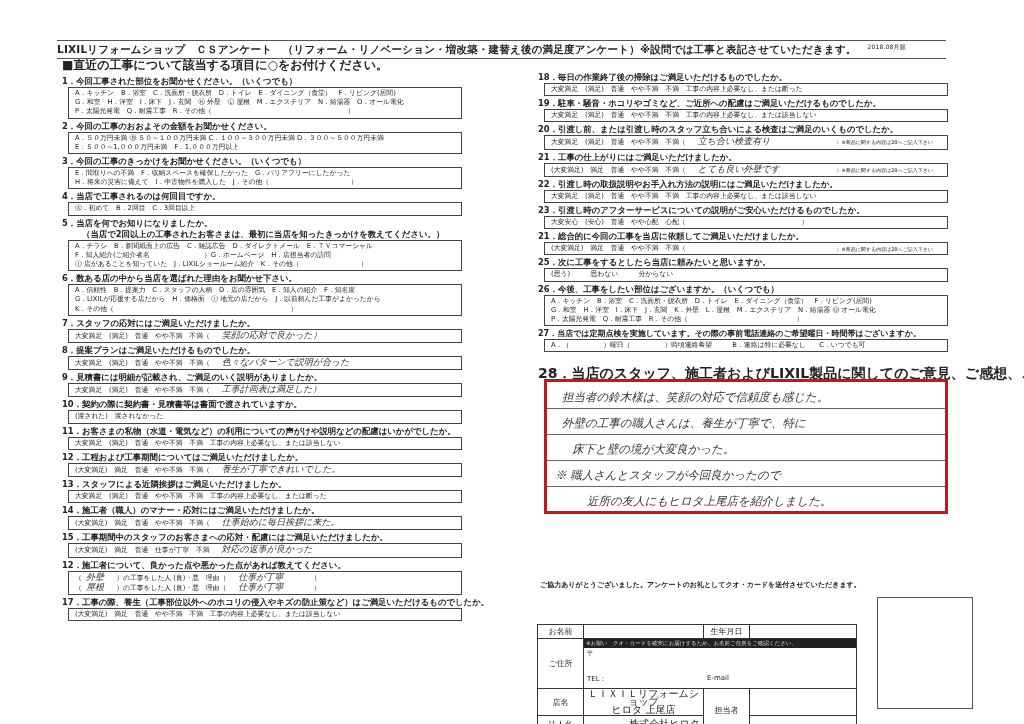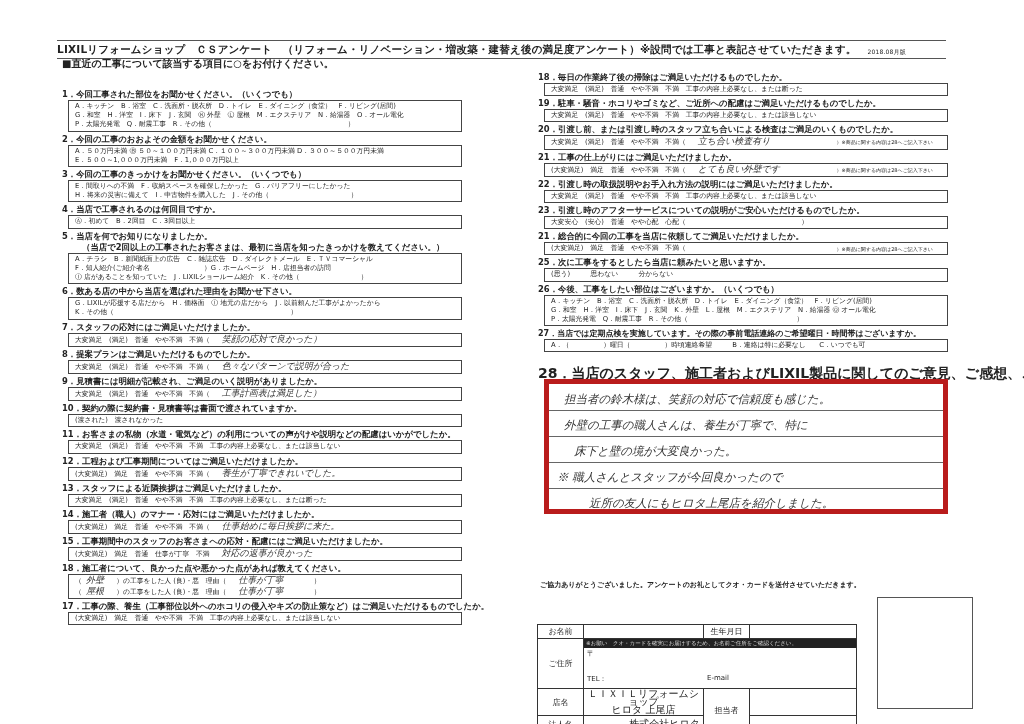"LIXILリフォームショップ ＣＳアンケート" .title { align-items: flex-end -> none }
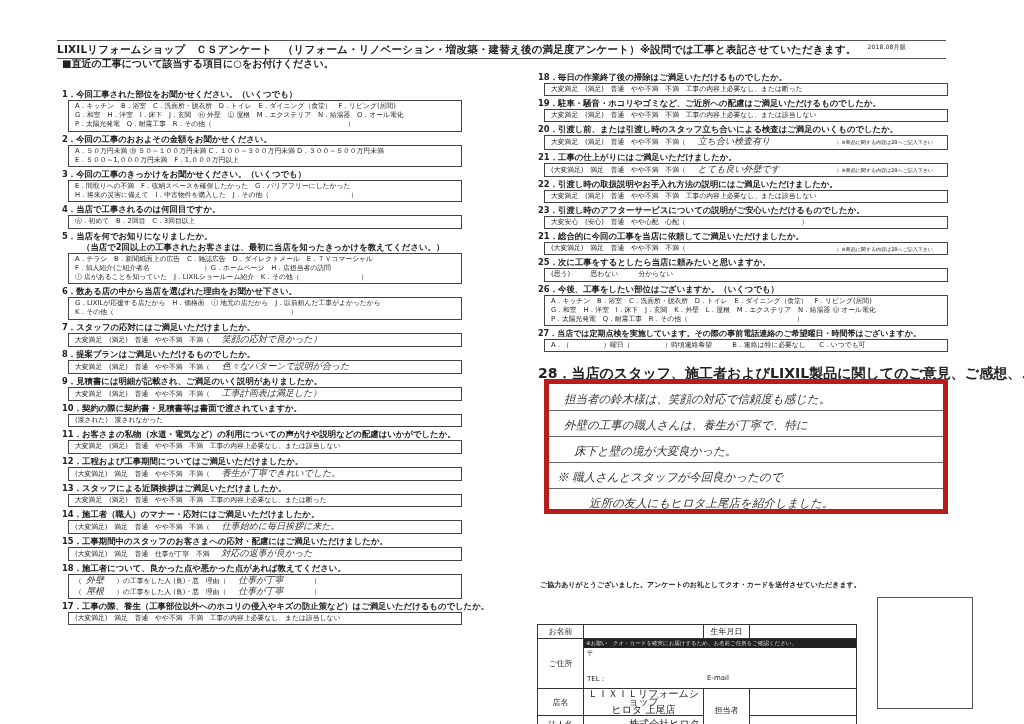"■直近の工事について該当する項目に○をお付けください。" .sect { font-size: 10px -> 12px; margin: 1px 0 18px 0 -> 1px 0 2px 0 }
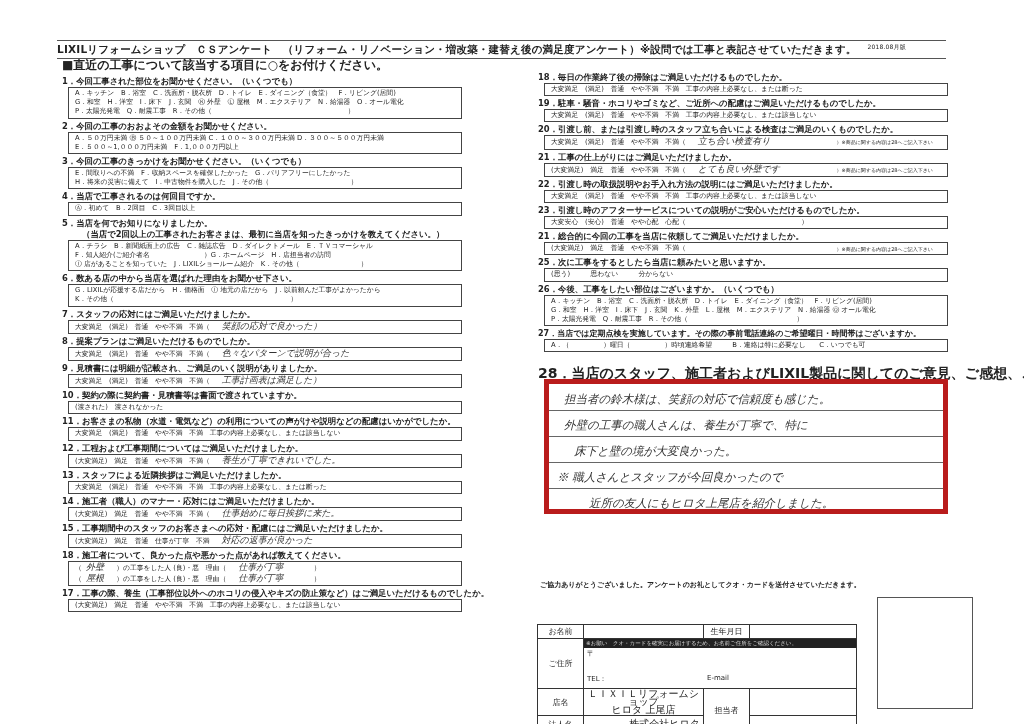"A．信頼性 B．提案力 C．スタッフの人柄 D．店の雰囲気 E．知人の紹介" div { html: none -> <div>A．信頼性 B．提案力 C．スタッフの人柄 D．店の雰囲気 E．知人の紹介 F．知名度</div> }
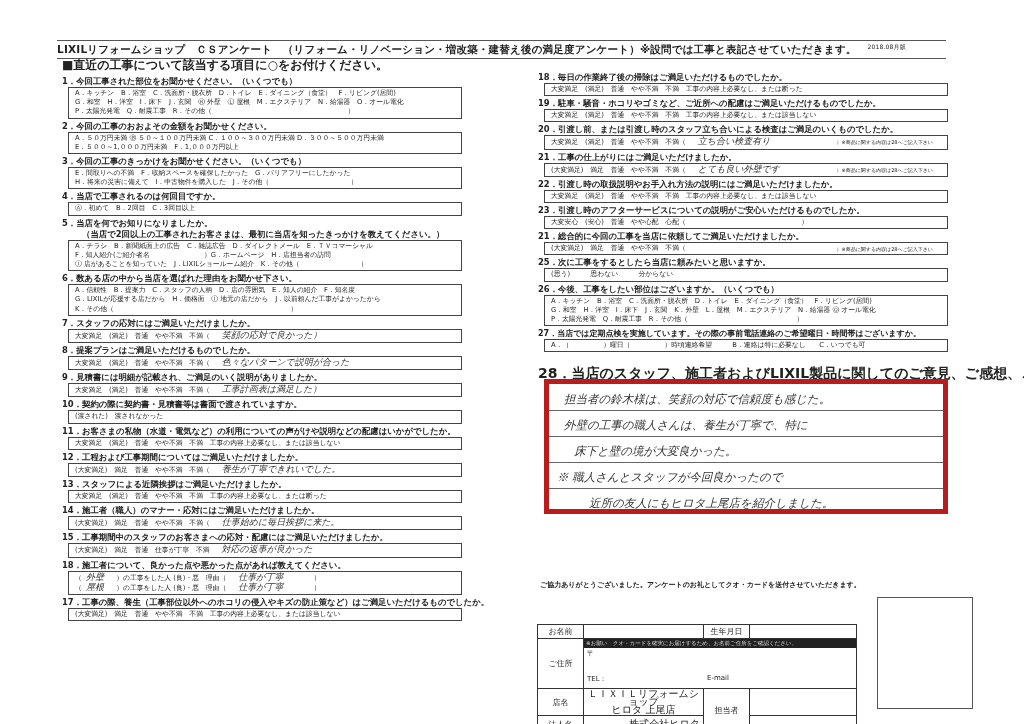"担当者の鈴木様は、笑顔の対応で信頼度も感じた。" .q28box { border: 5px solid #b91c1c -> 3px solid #b91c1c }
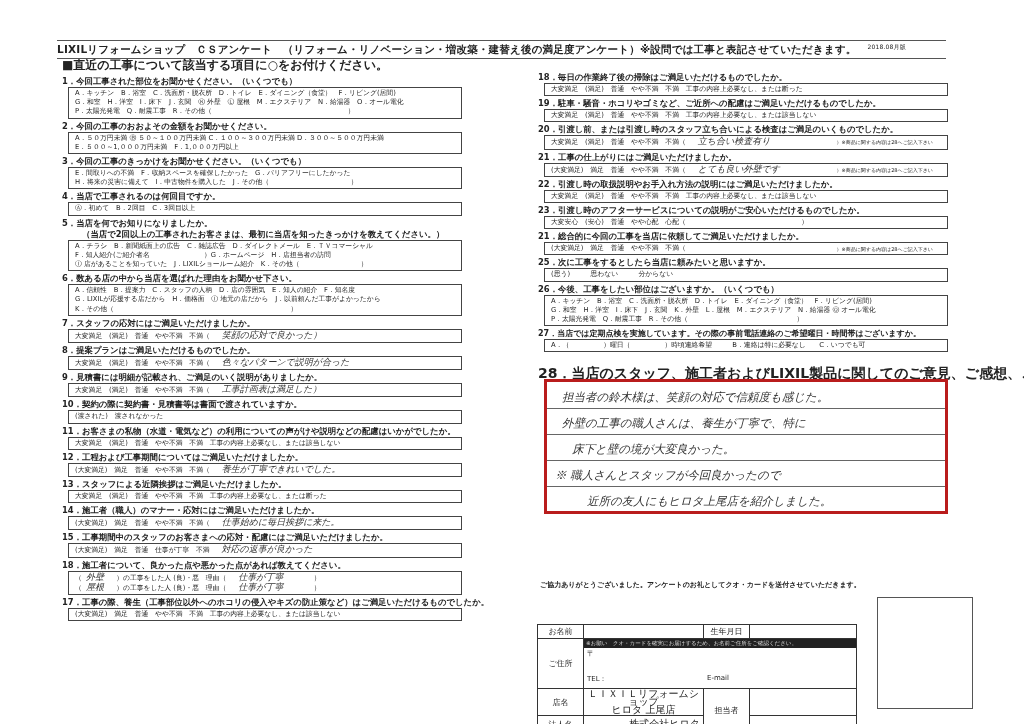"18．施工者について、良かった点や悪かった点があれば教えてください。" div.q { text: 18 -> 12 }
